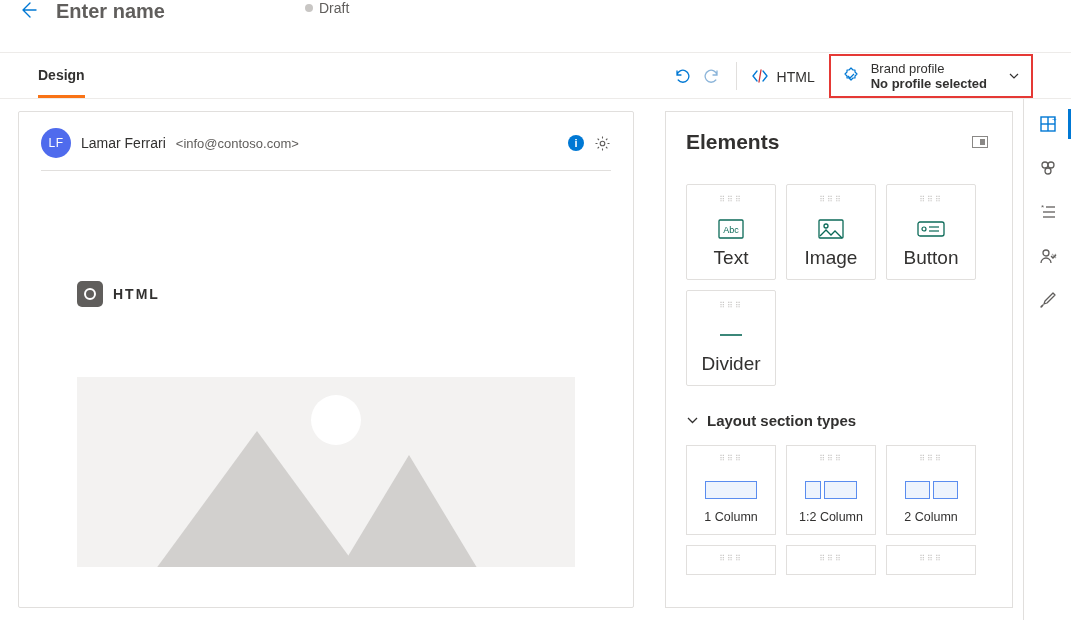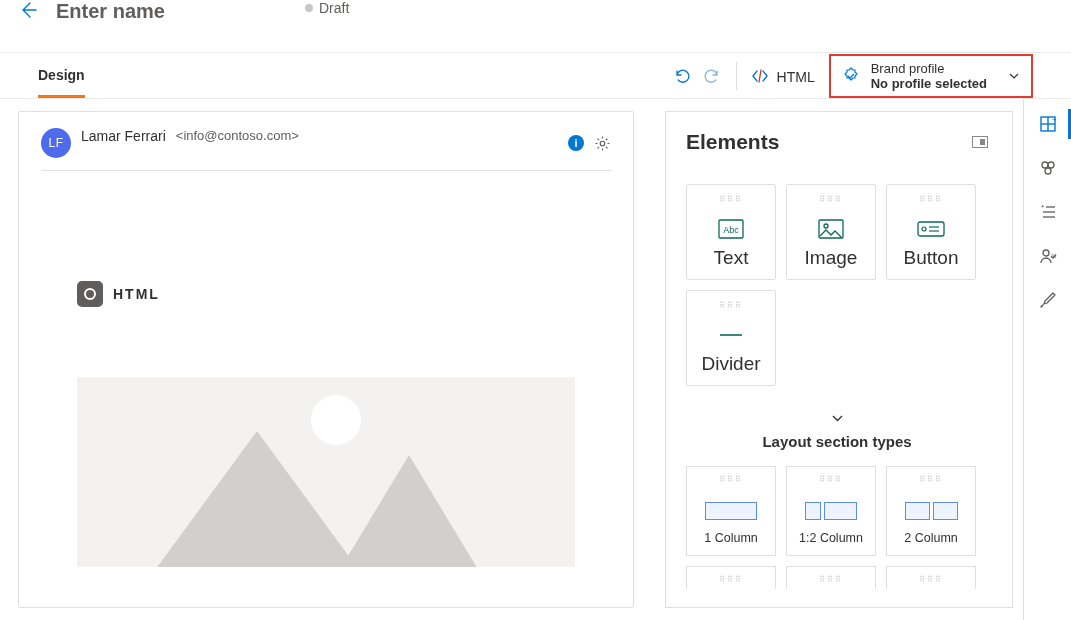"LF" .sender-row { align-items: none -> center }
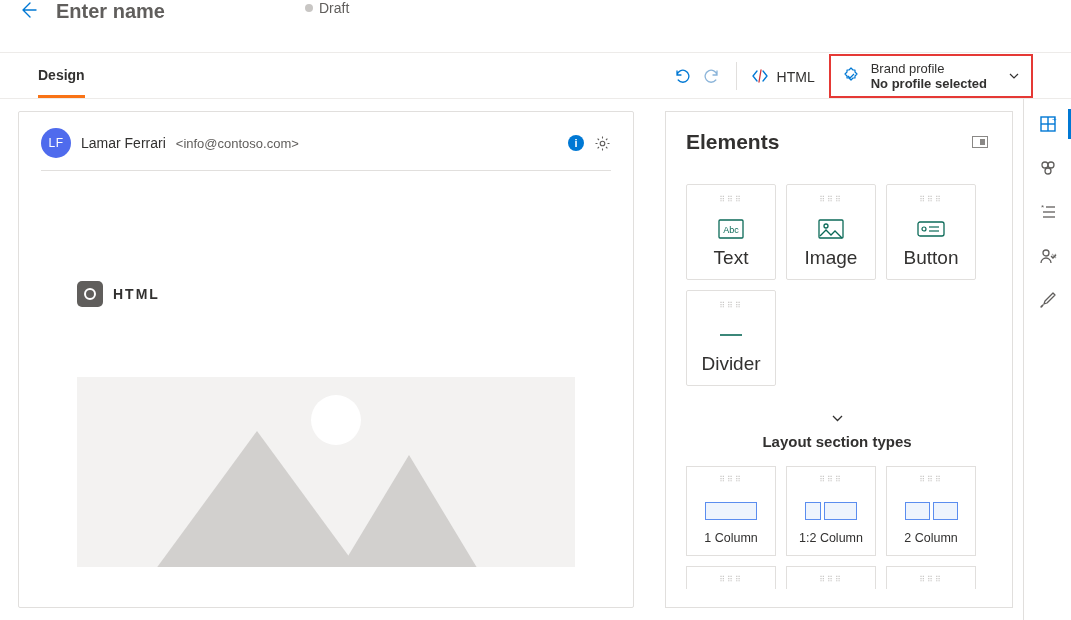"Layout section types" .section-header { flex-direction: column -> none }
